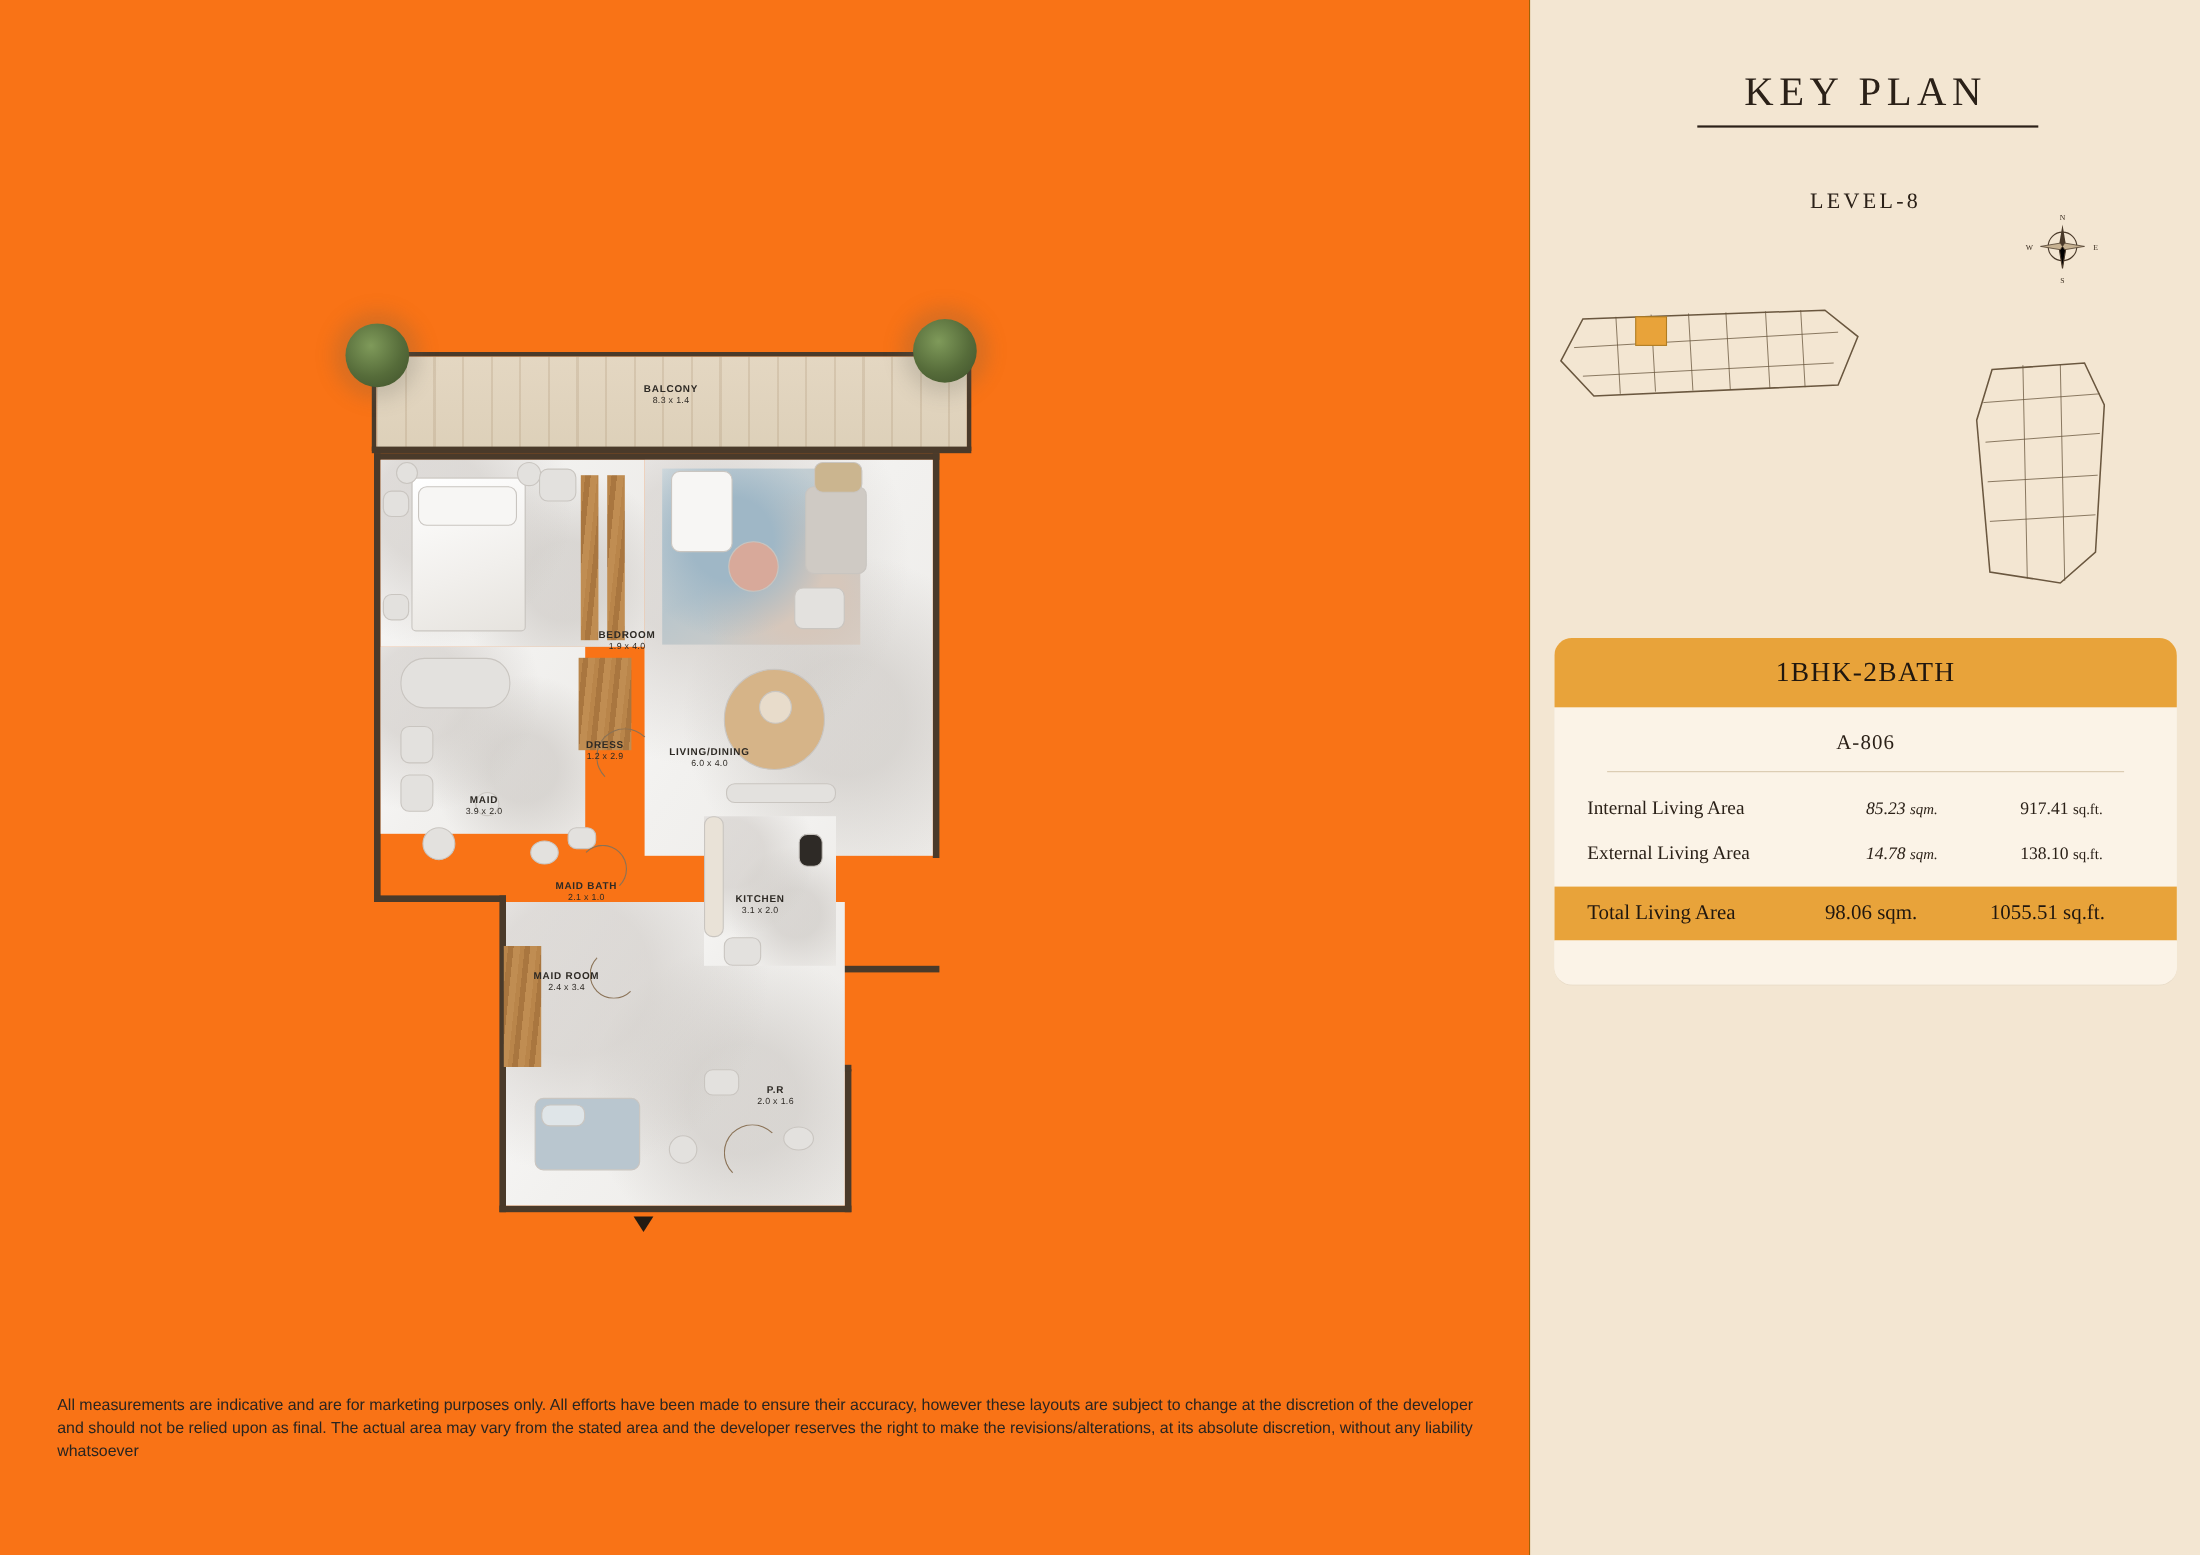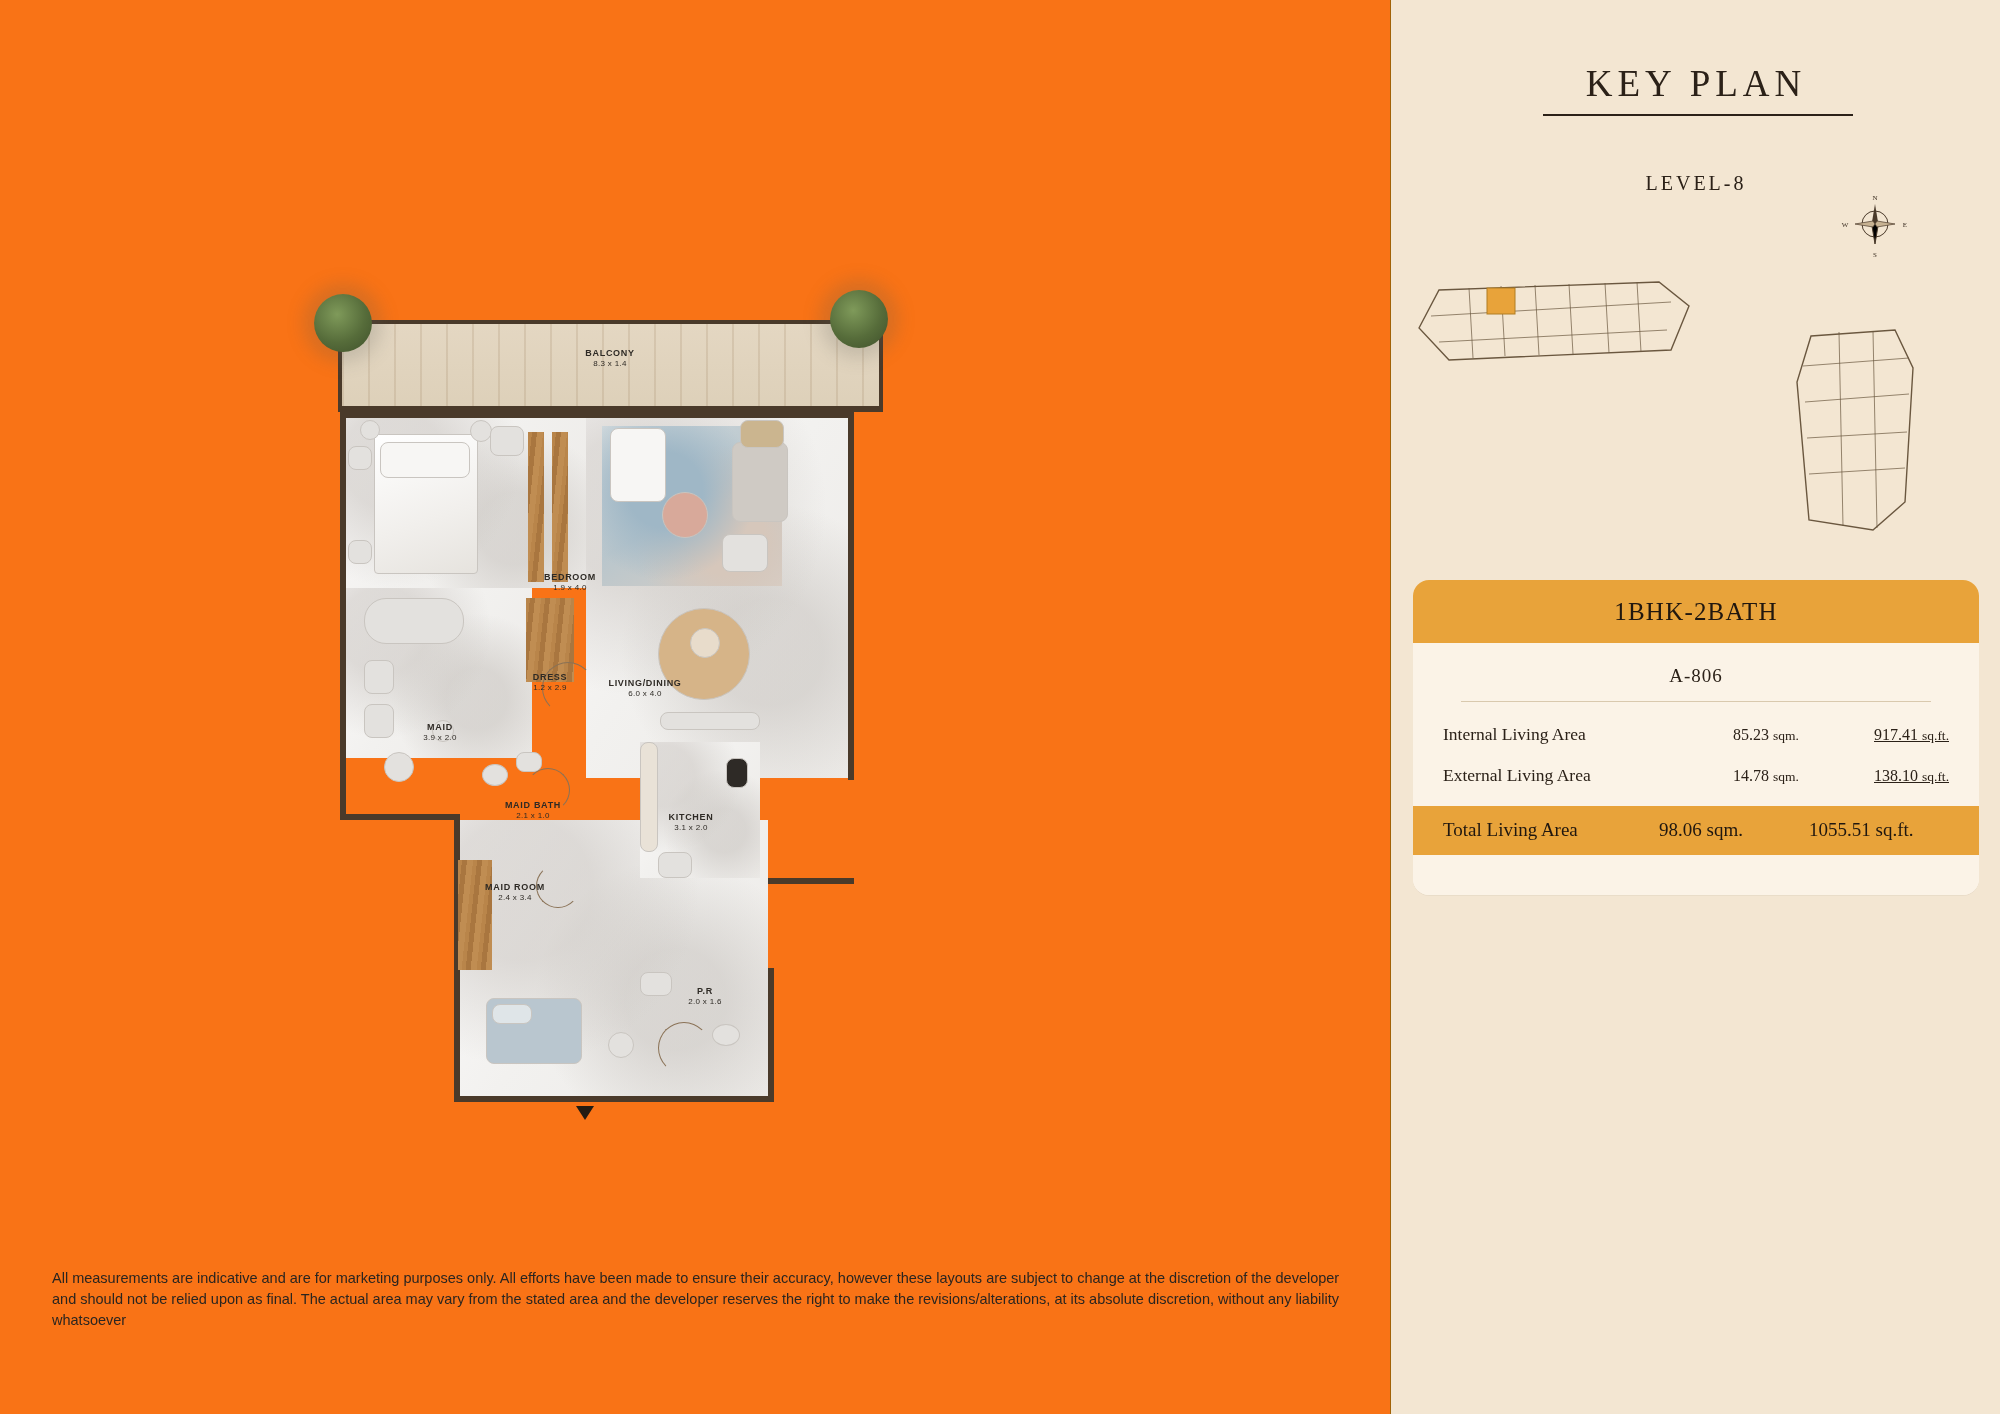"85.23 sqm." .area-row .asqm { font-style: none -> italic; text-align: right -> center }
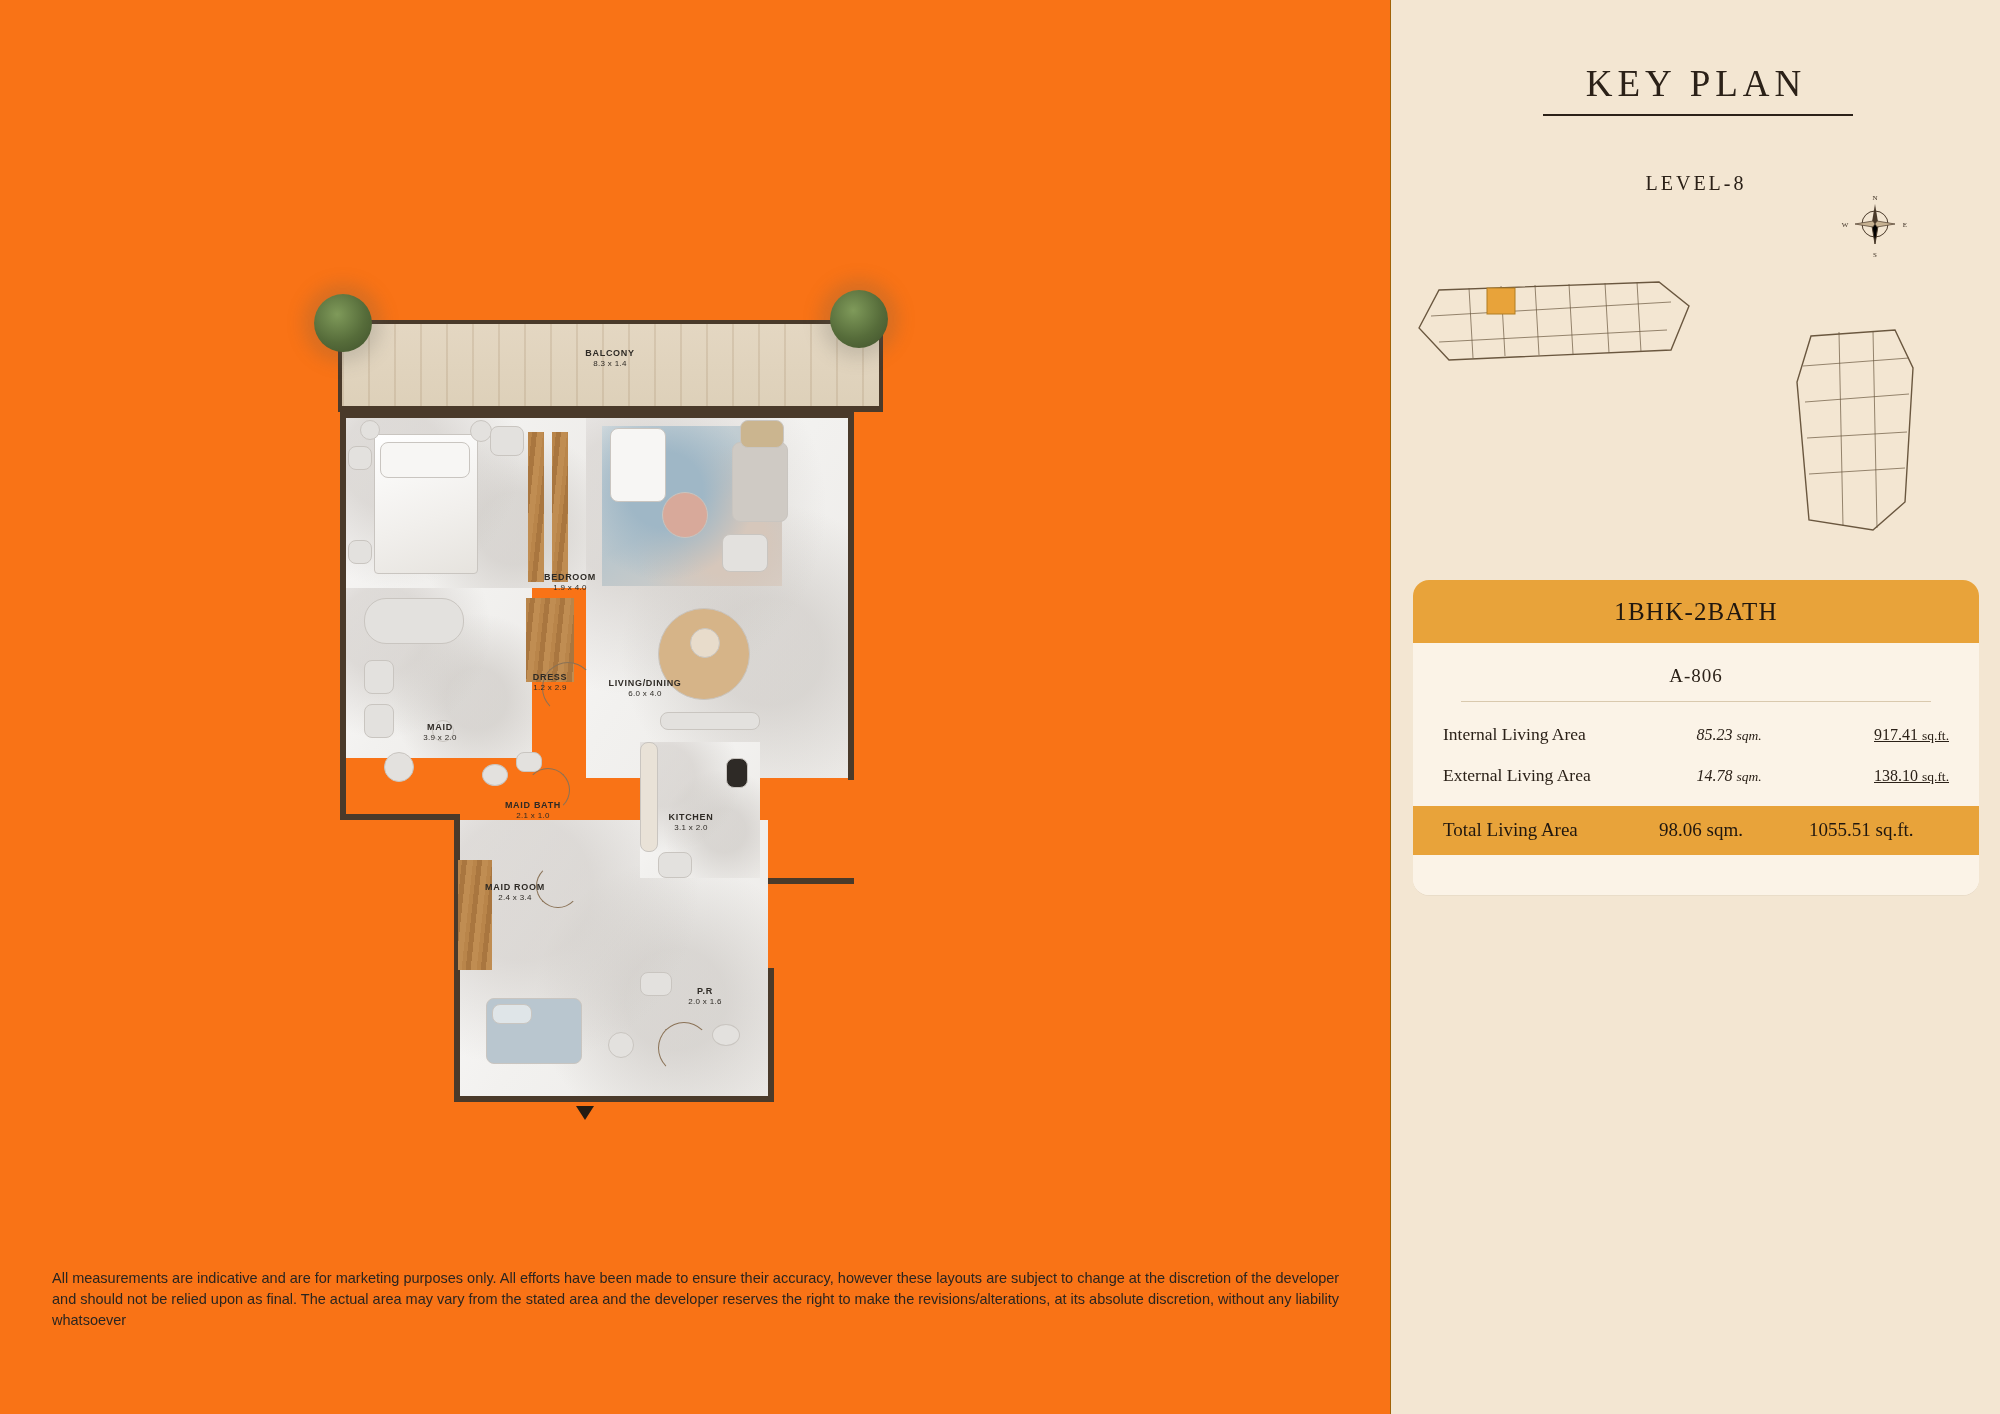"917.41 sq.ft." .area-row .asqft { text-align: right -> center; text-decoration: underline -> none }
